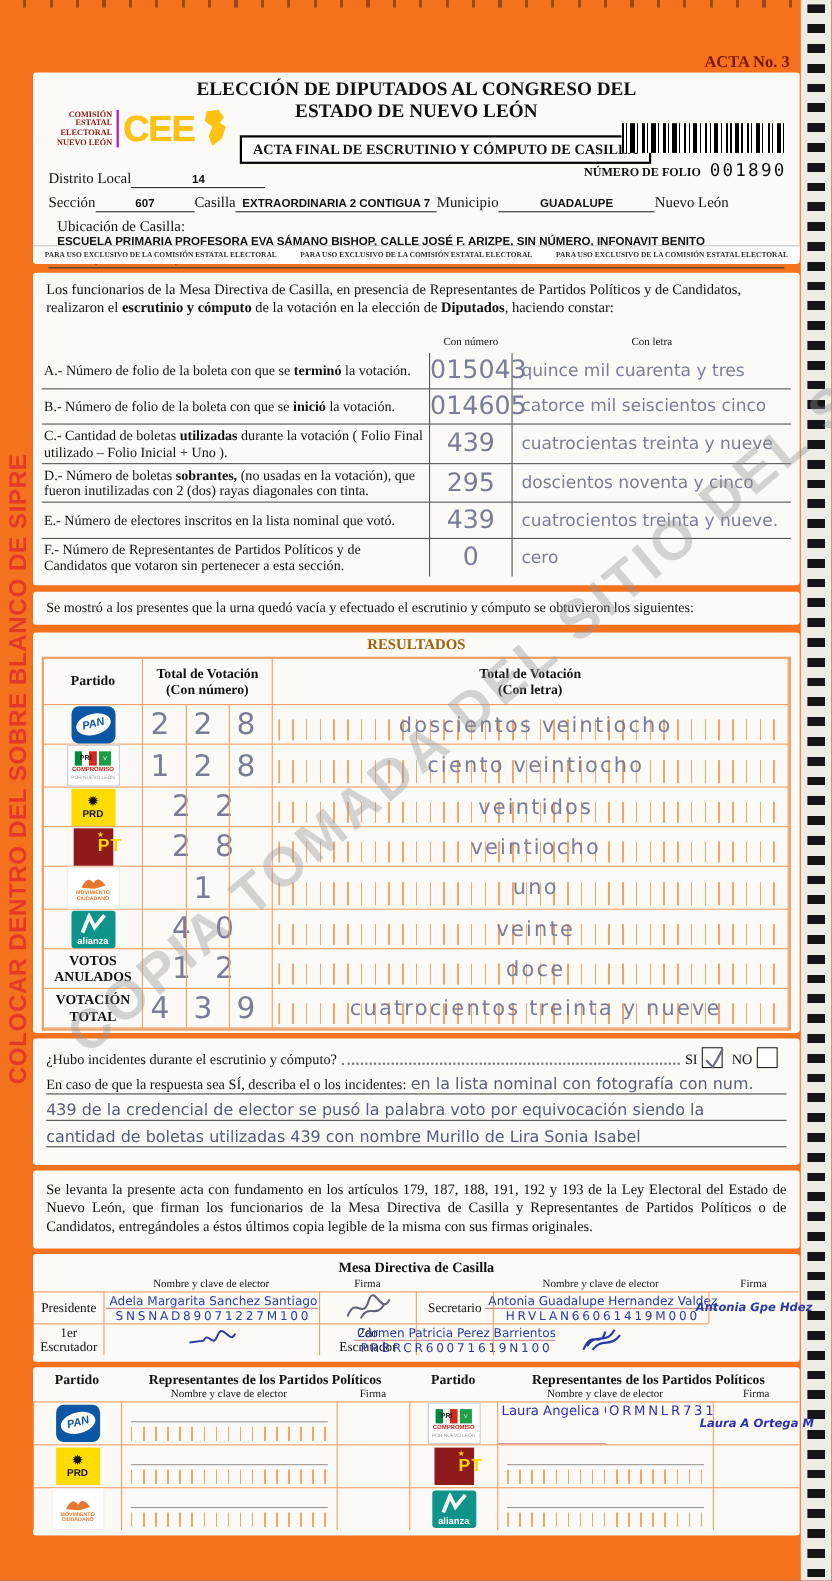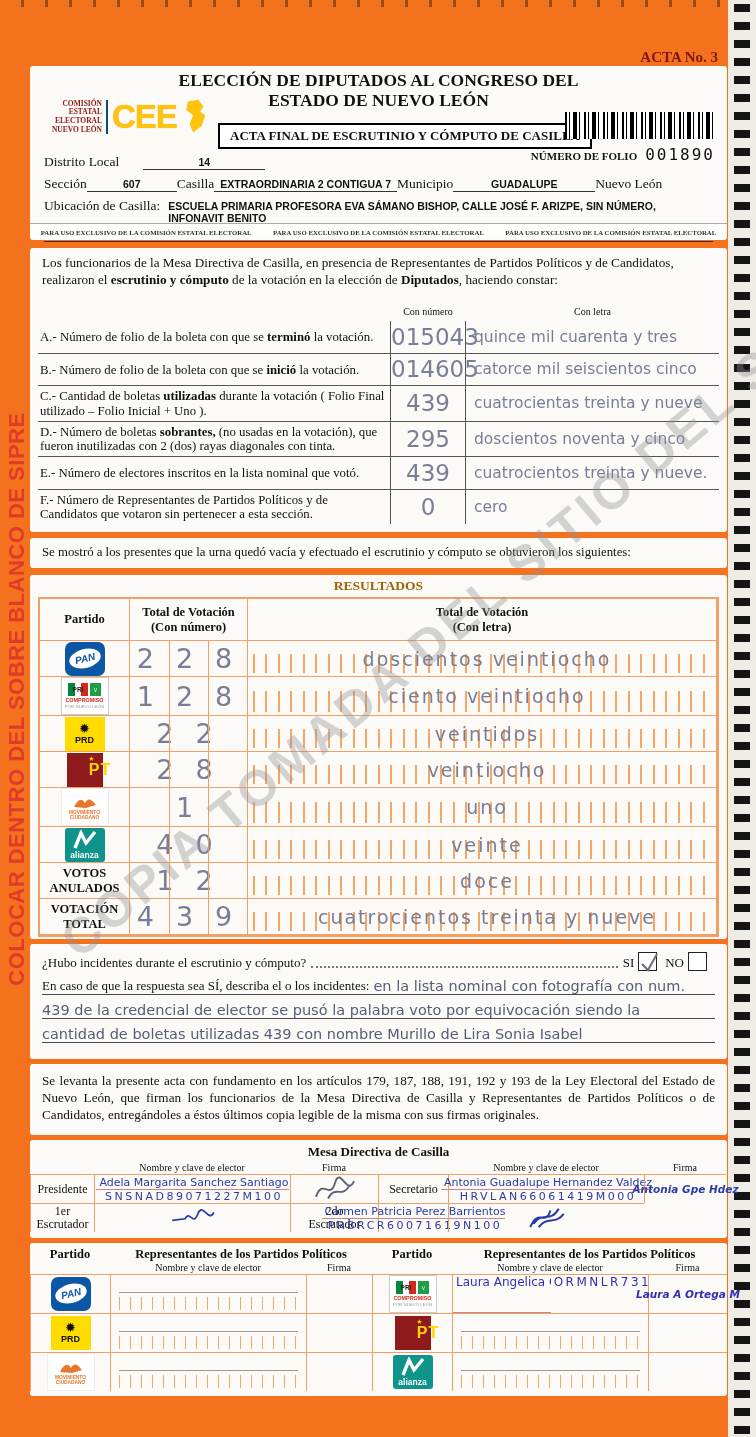"COMISIÓN ESTATAL ELECTORAL NUEVO LEÓN" .cee-org { border-right: 2px solid #0c4a6e -> 2px solid #a21caf }
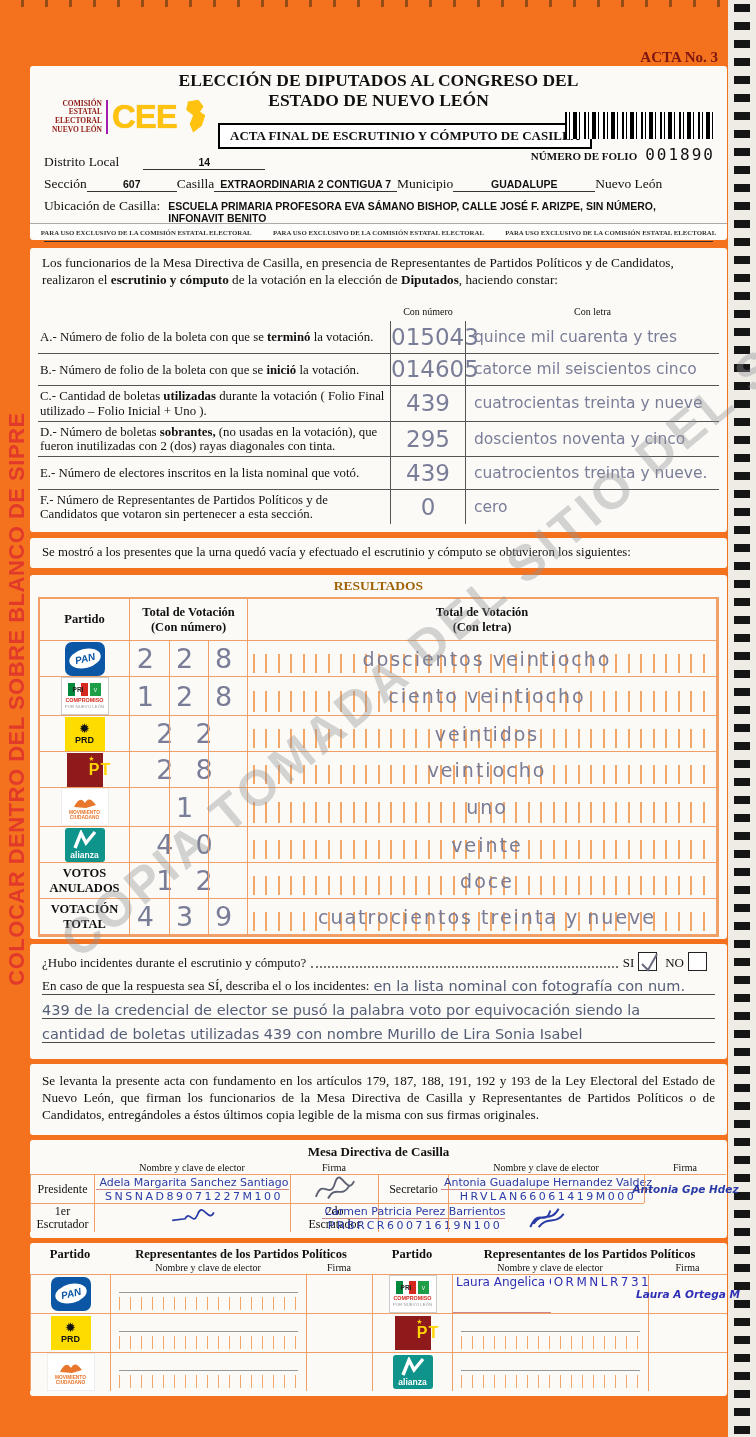"Distrito Local" div.fld-row { gap: 24px -> none }
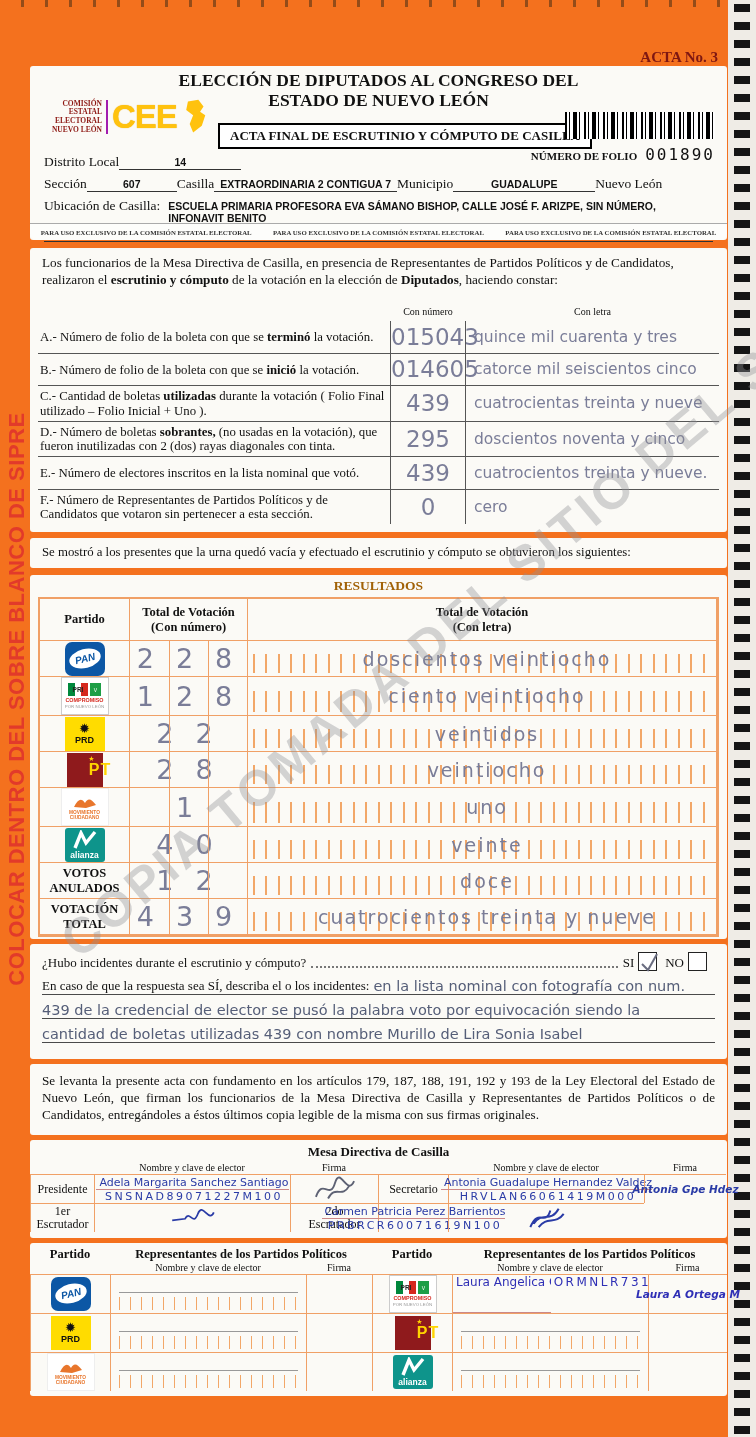"Ubicación de Casilla:" .ubic-line1 { flex-direction: none -> column }
